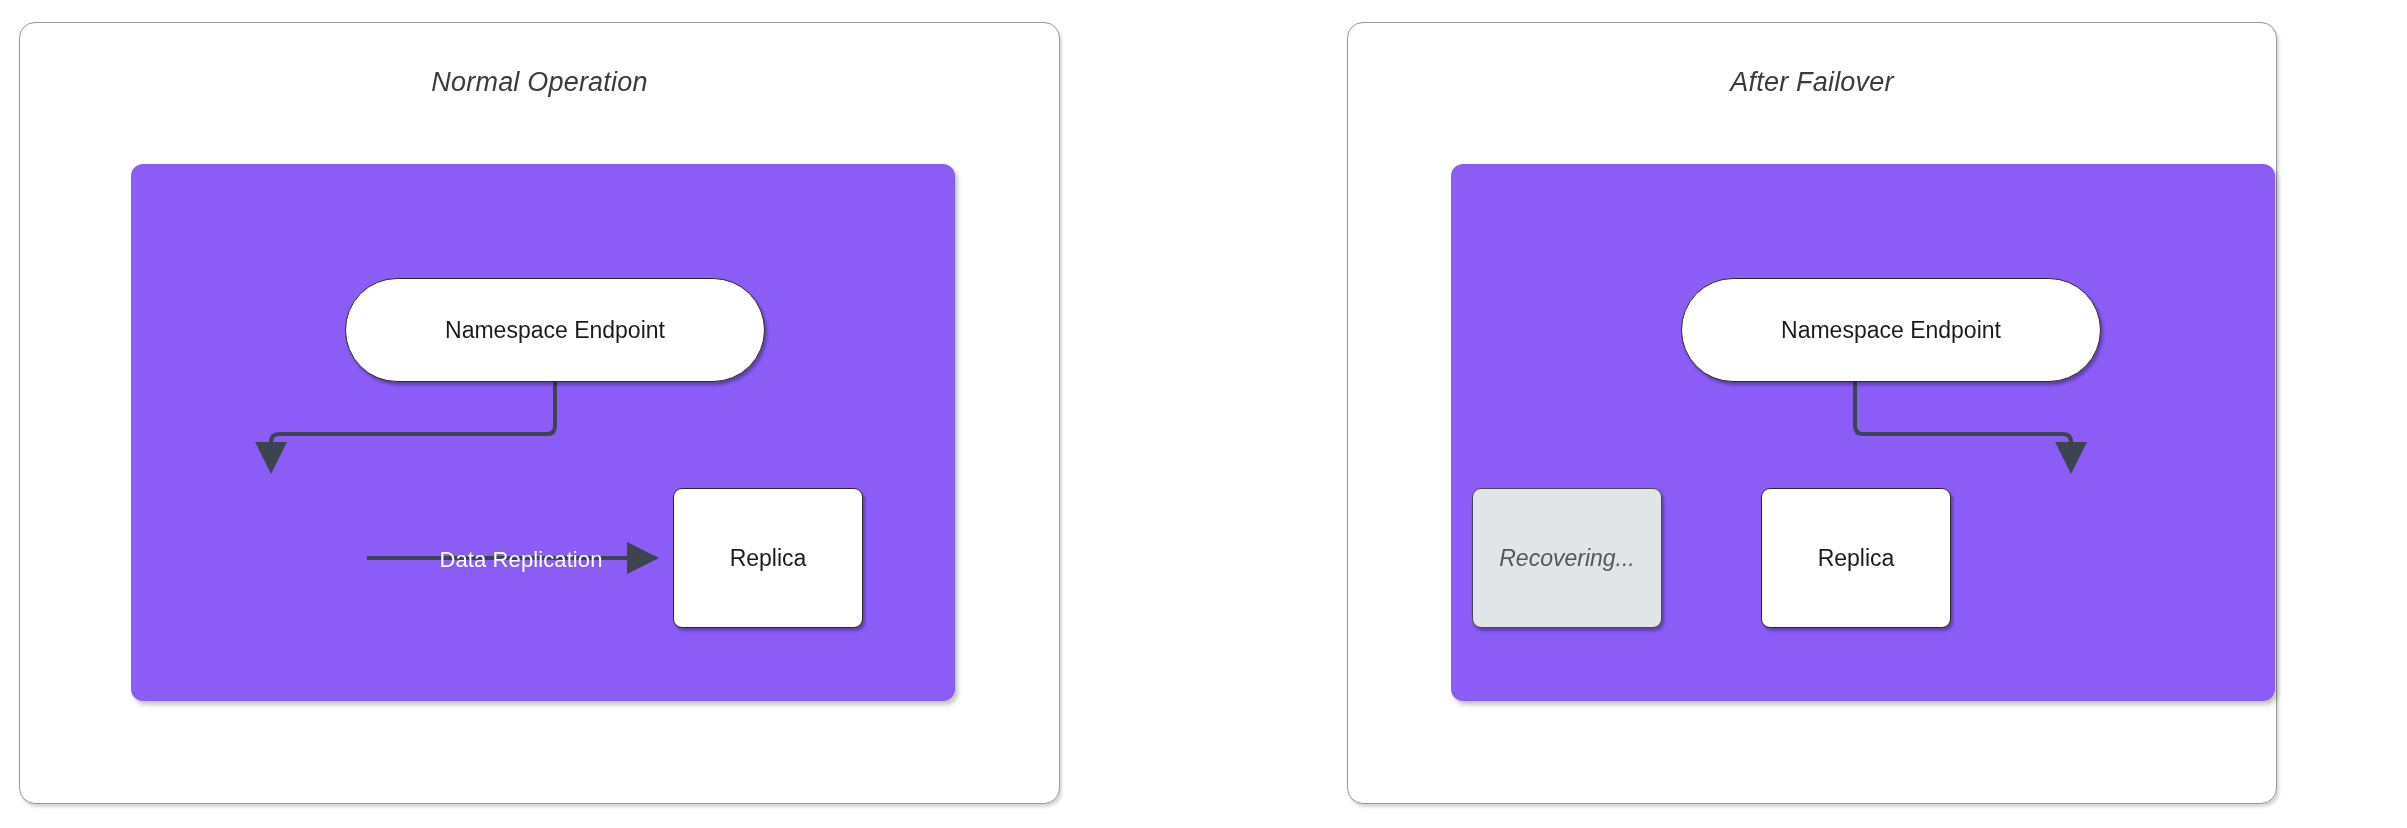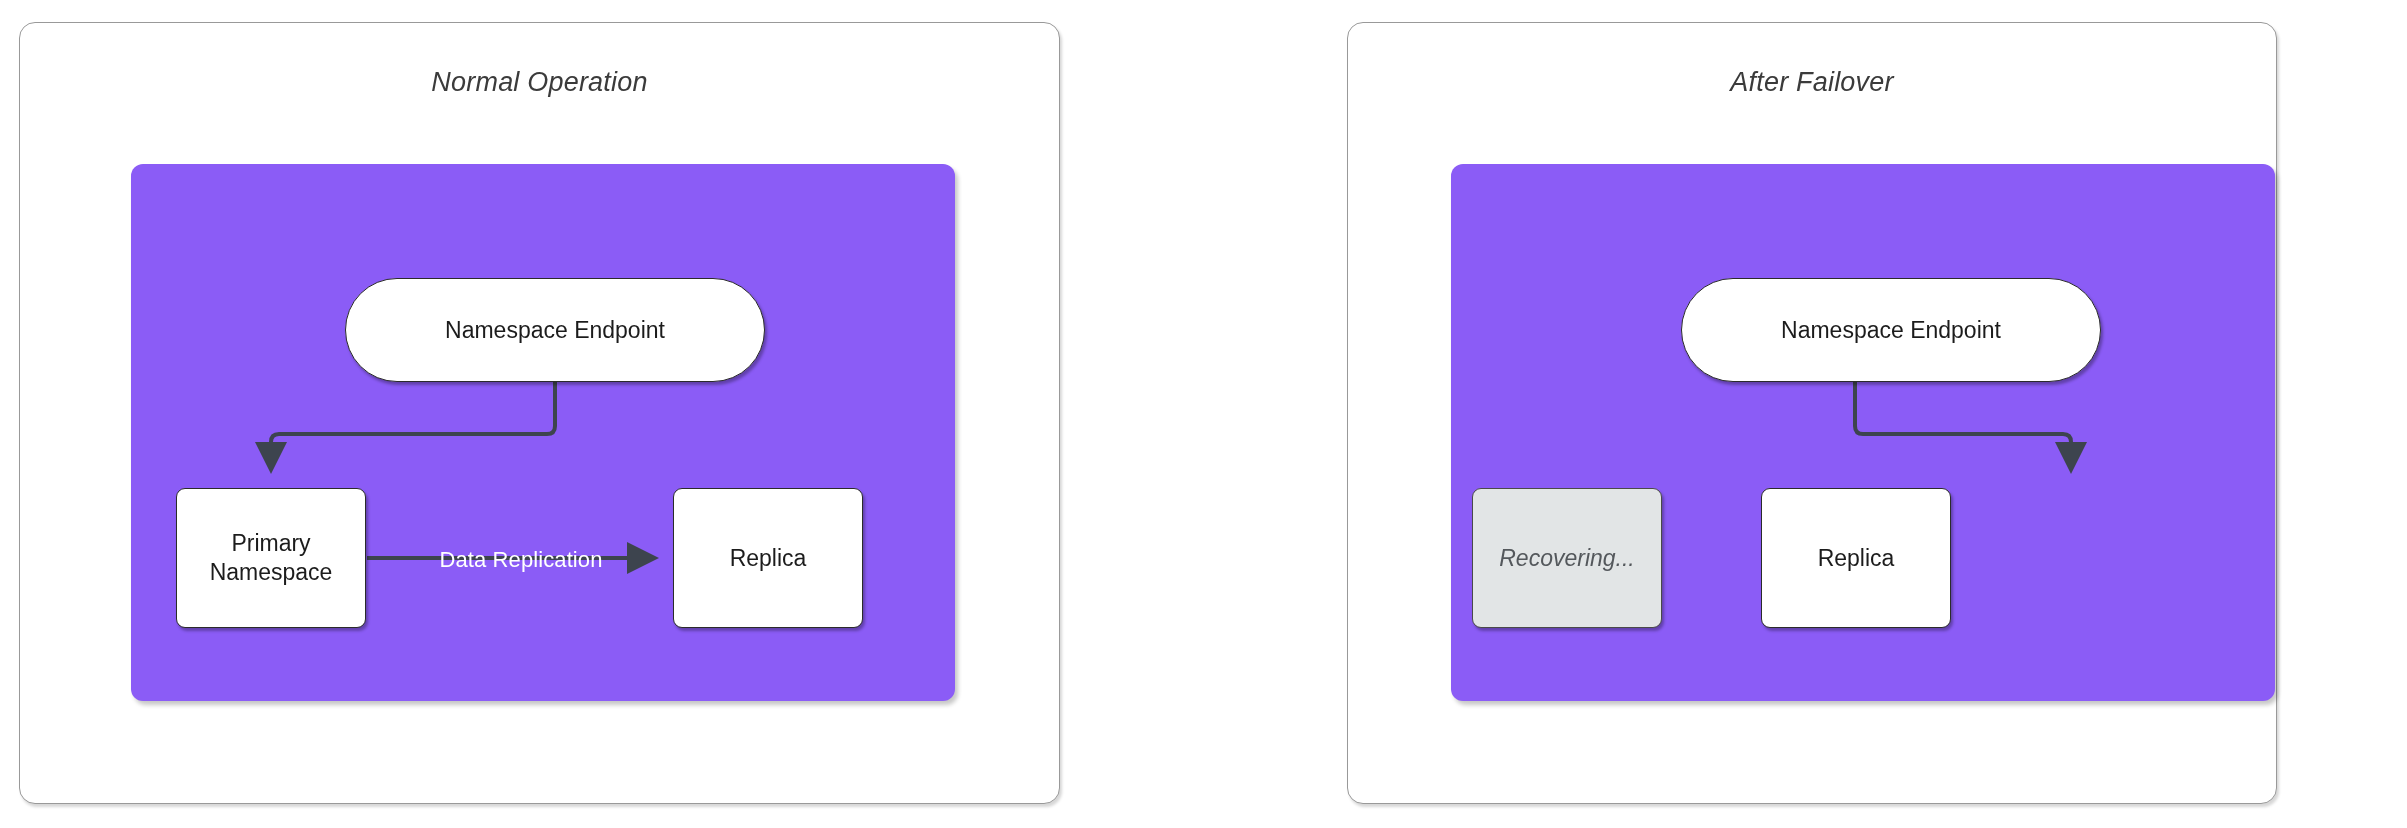"Primary" div.node { html: <div> <span> <span>Primary</span><br> <span>Namespace</span> </span> </div> -> none }
